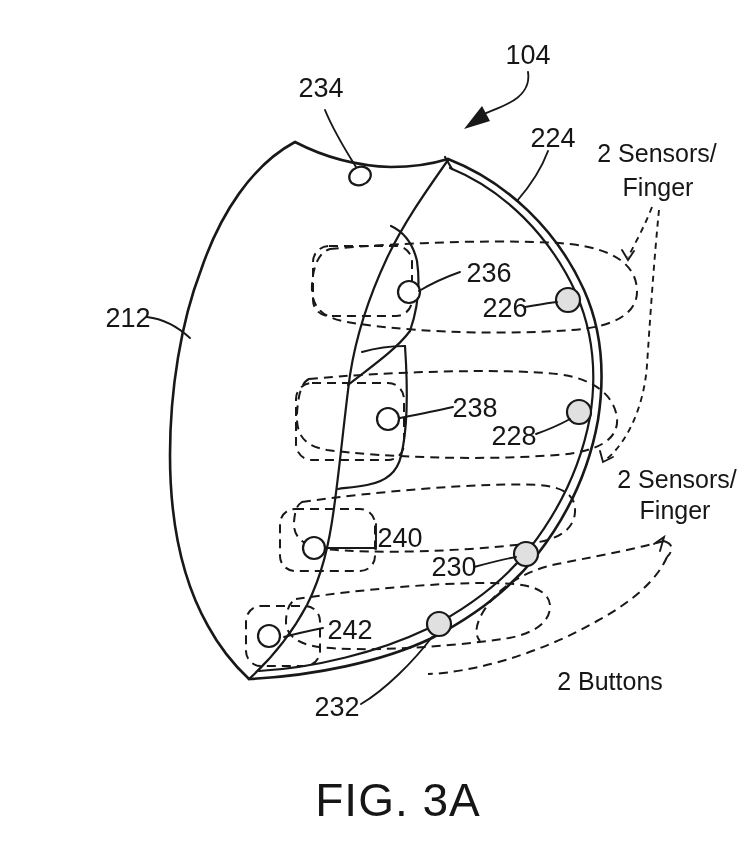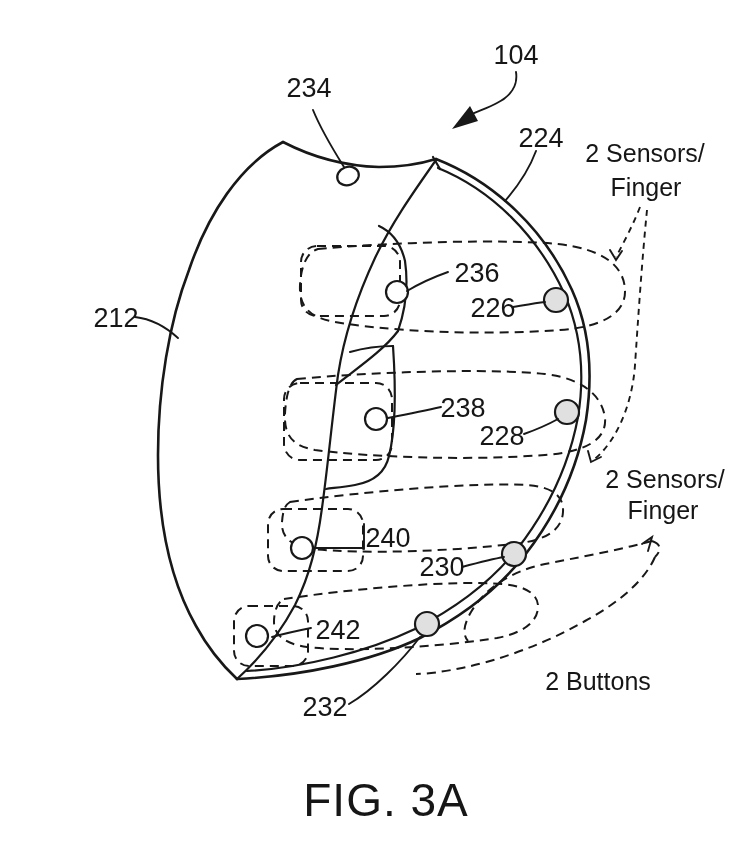"104" .stage { margin-left: none -> 12px }
